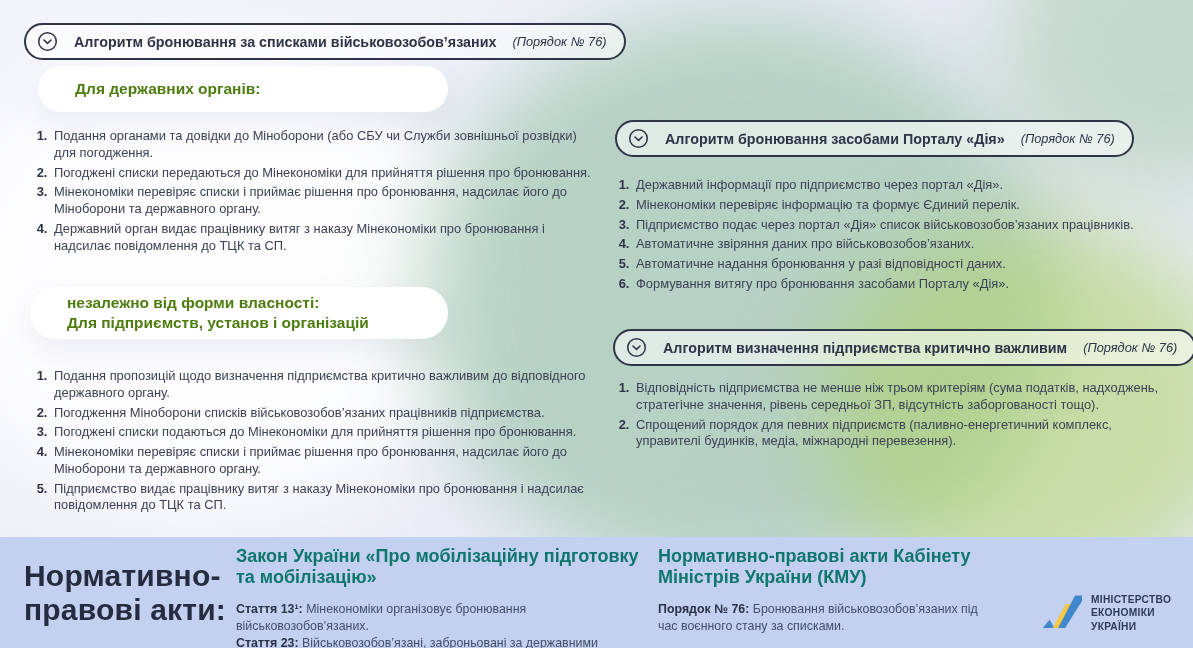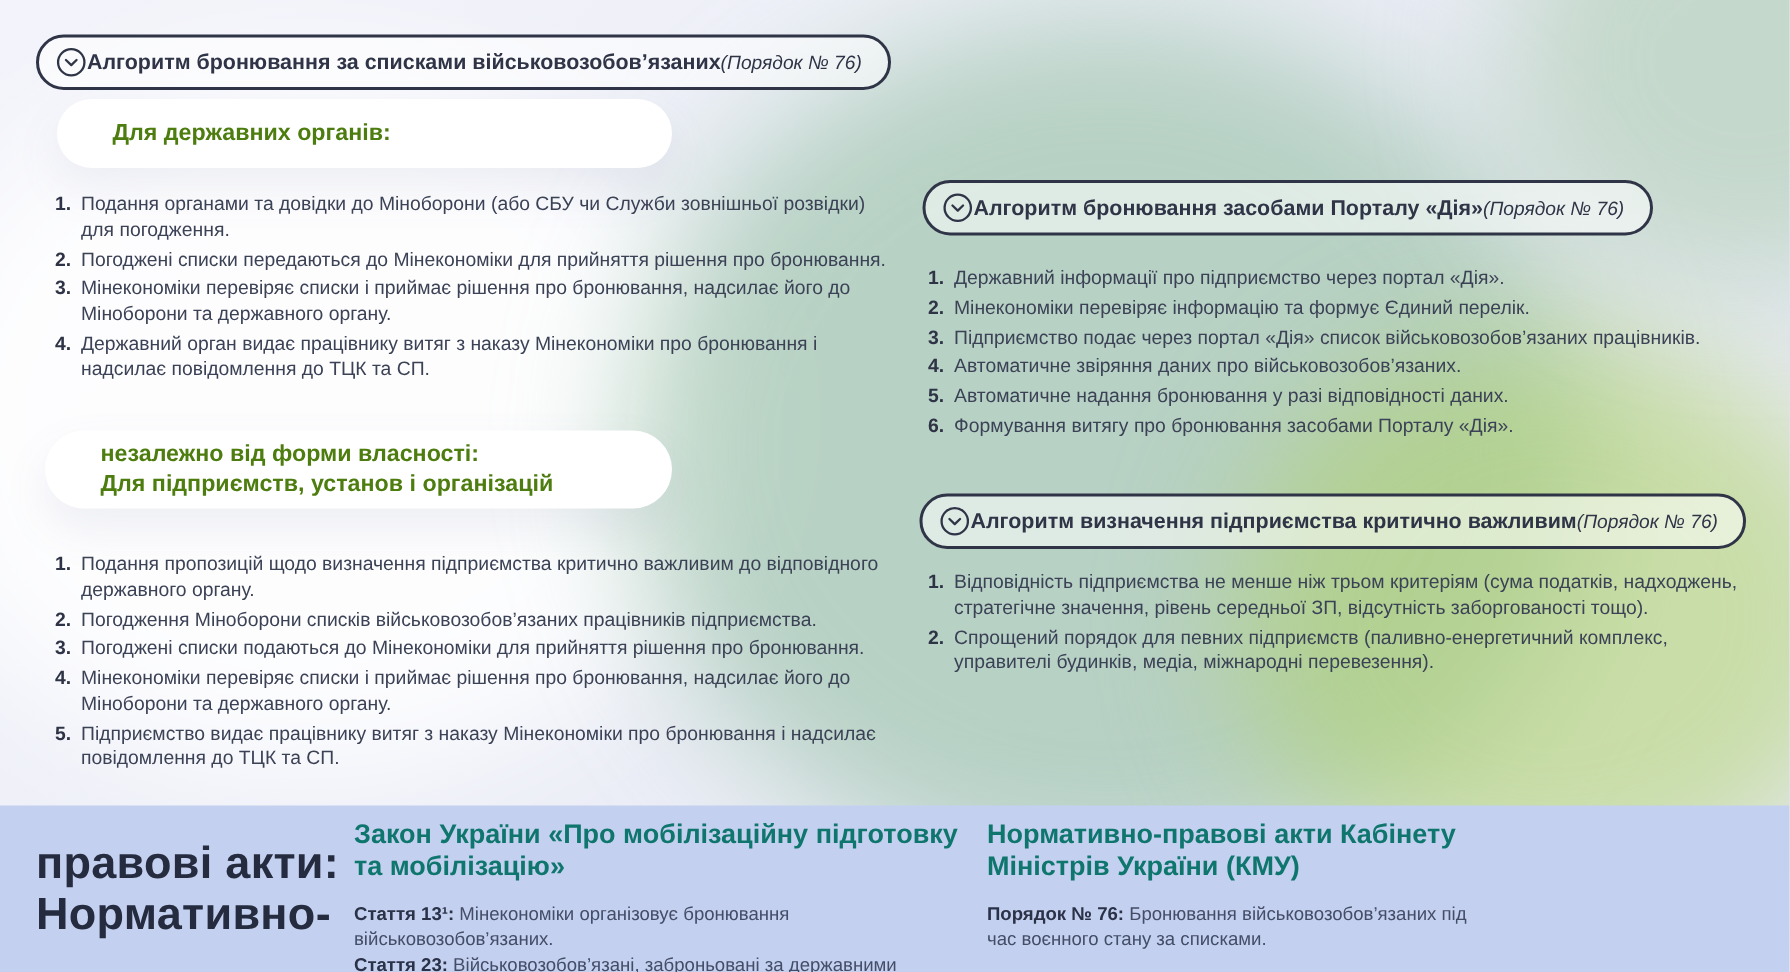"Алгоритм бронювання за списками" .badge { gap: 0 -> 16px }
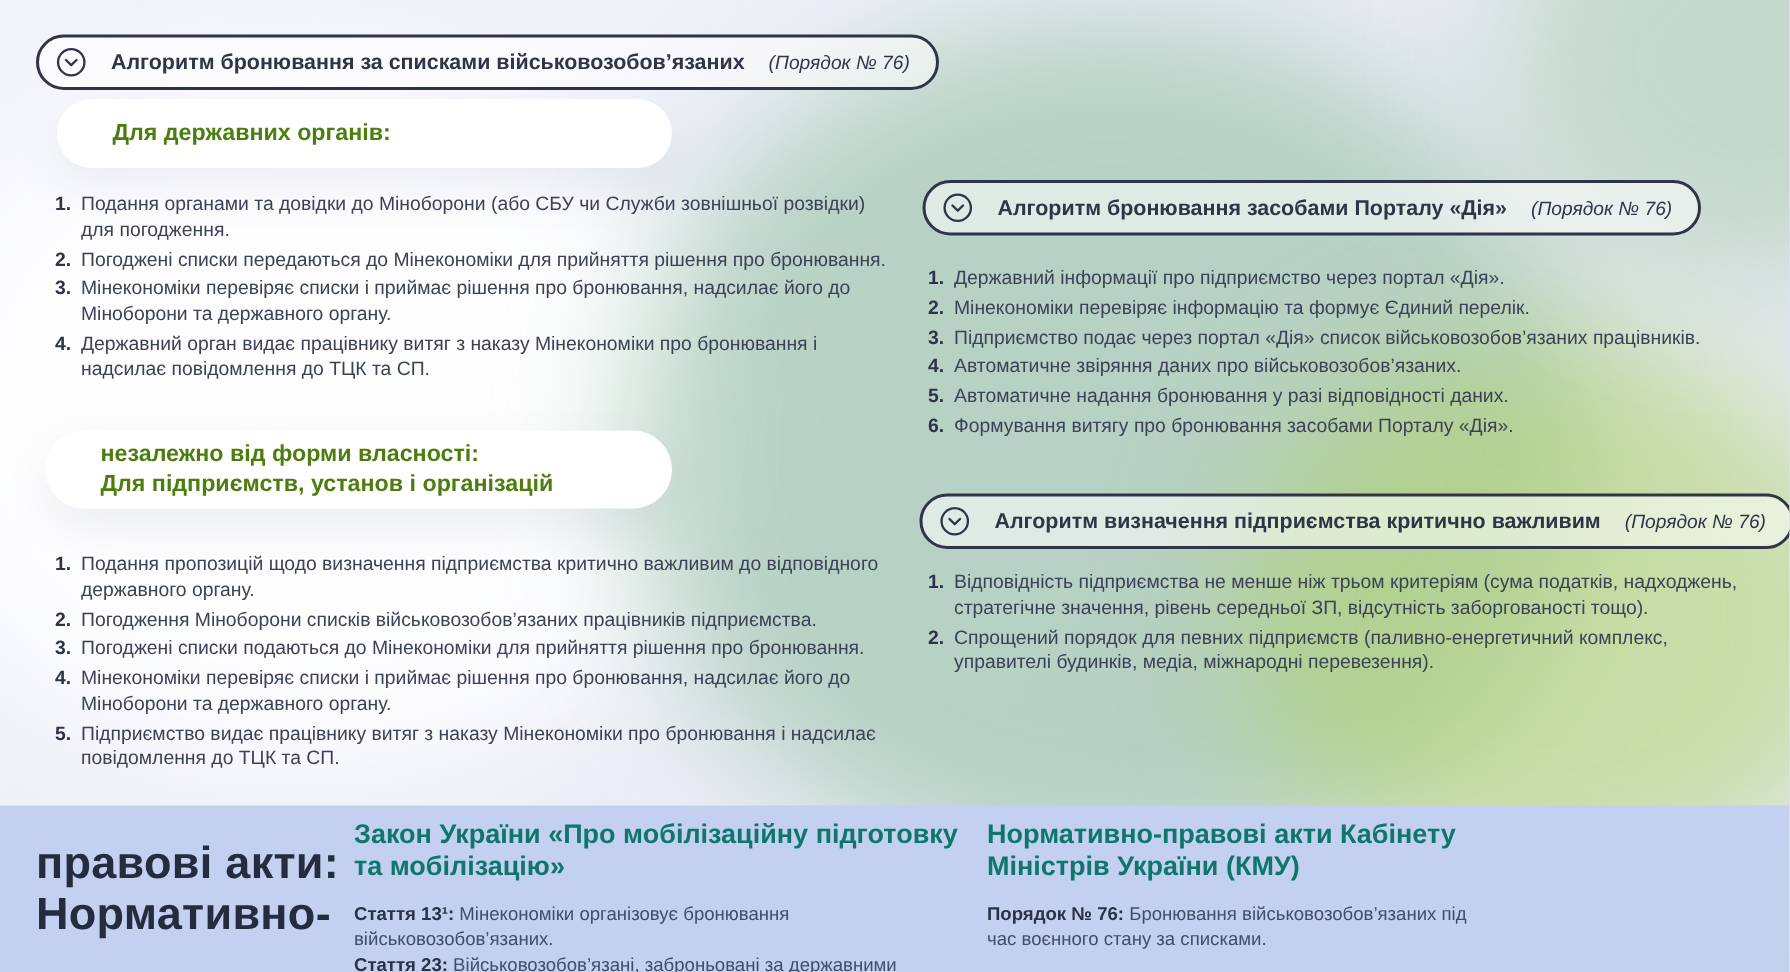"правові акти:" div { order: before "Нормативно-" -> after "Нормативно-" }
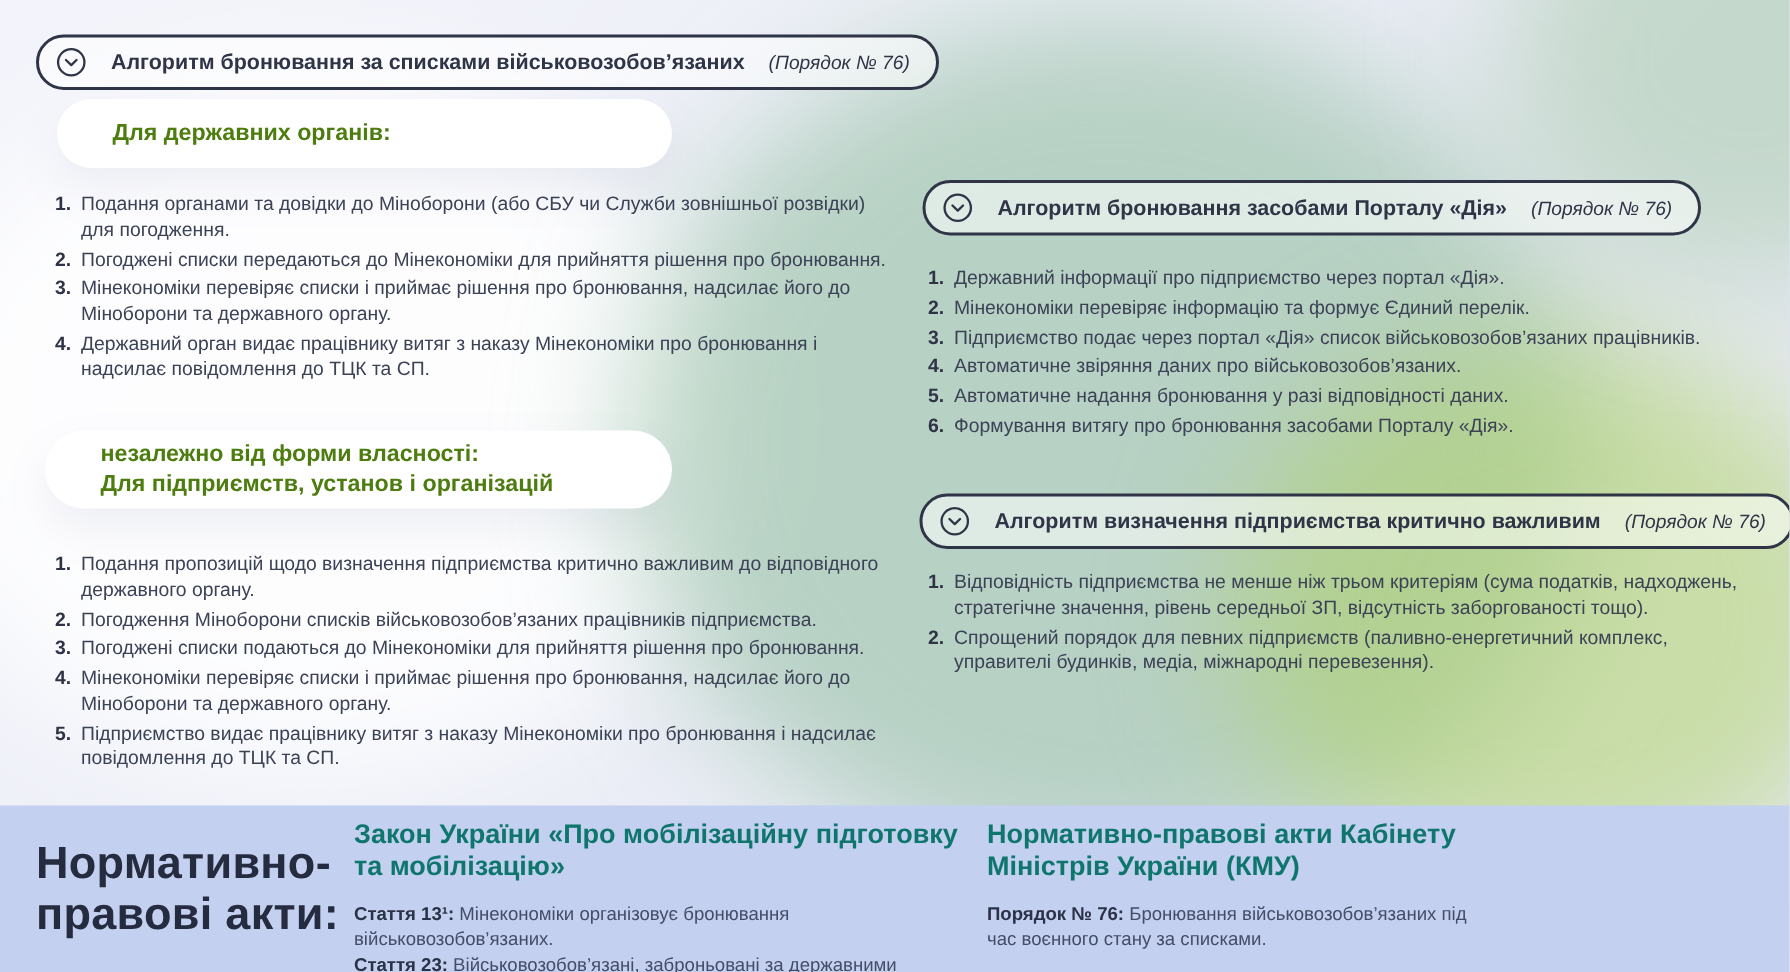"МІНІСТЕРСТВО" div.logo { html: none -> <div> <span> <svg> <polygon></polygon> <polygon></polygon> <polygon></polygon> </svg> </span> <span> <div>МІНІСТЕРСТВО</div> <div>ЕКОНОМІКИ</div> <div>УКРАЇНИ</div> </span> </div> }
